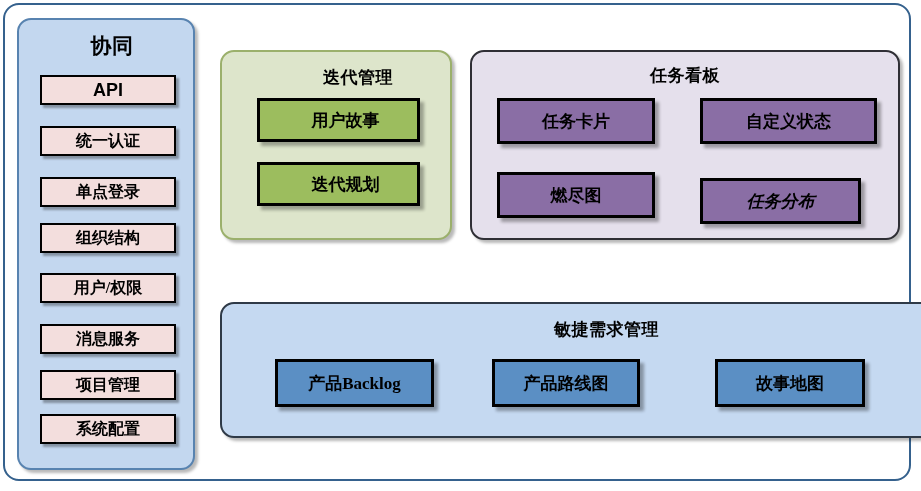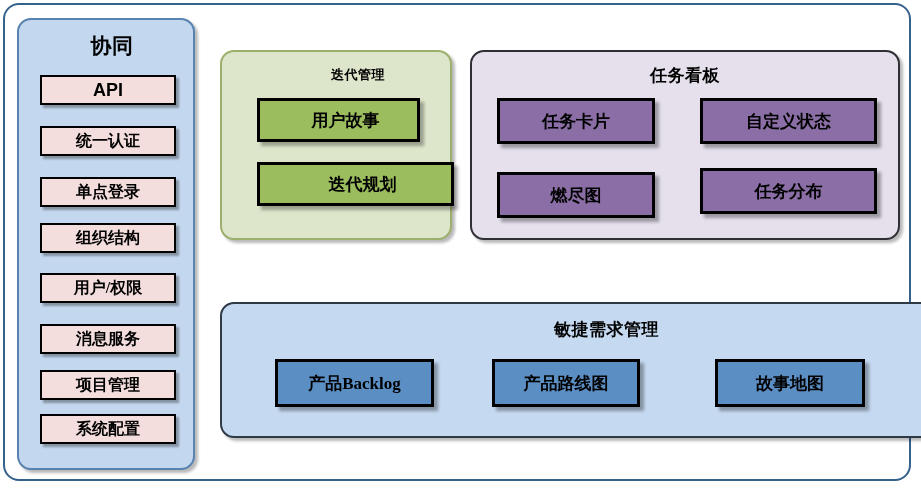"迭代管理" #iteration-panel .panel-title { font-size: 13px -> 17px }
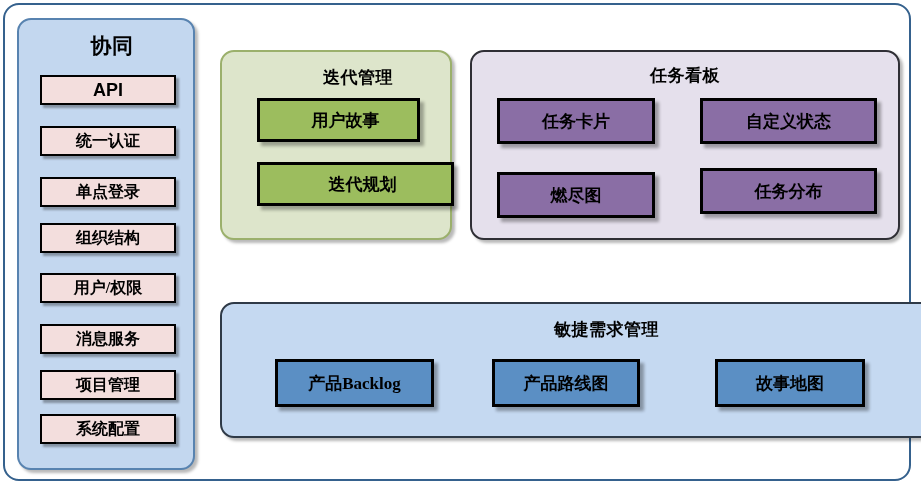"迭代规划" div.green-card { width: 197px -> 163px }
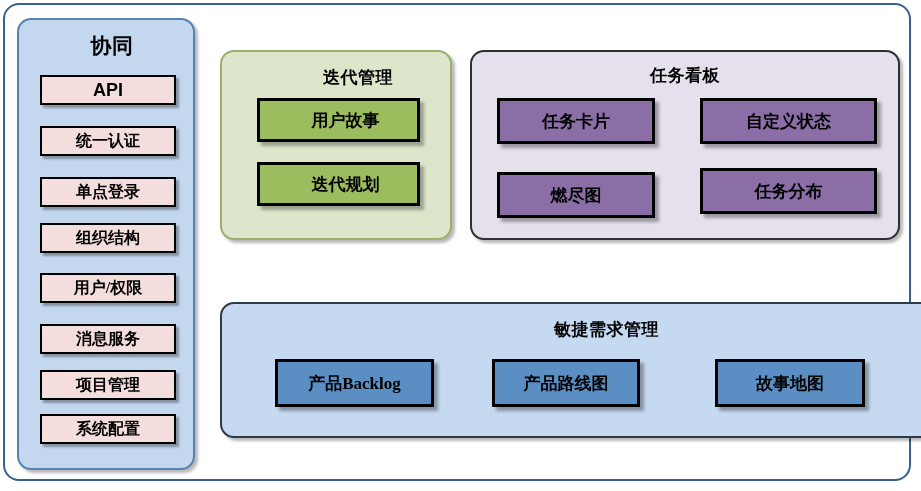"任务分布" div.purple-card { font-style: none -> italic; top: 116px -> 126px; width: 177px -> 161px }
